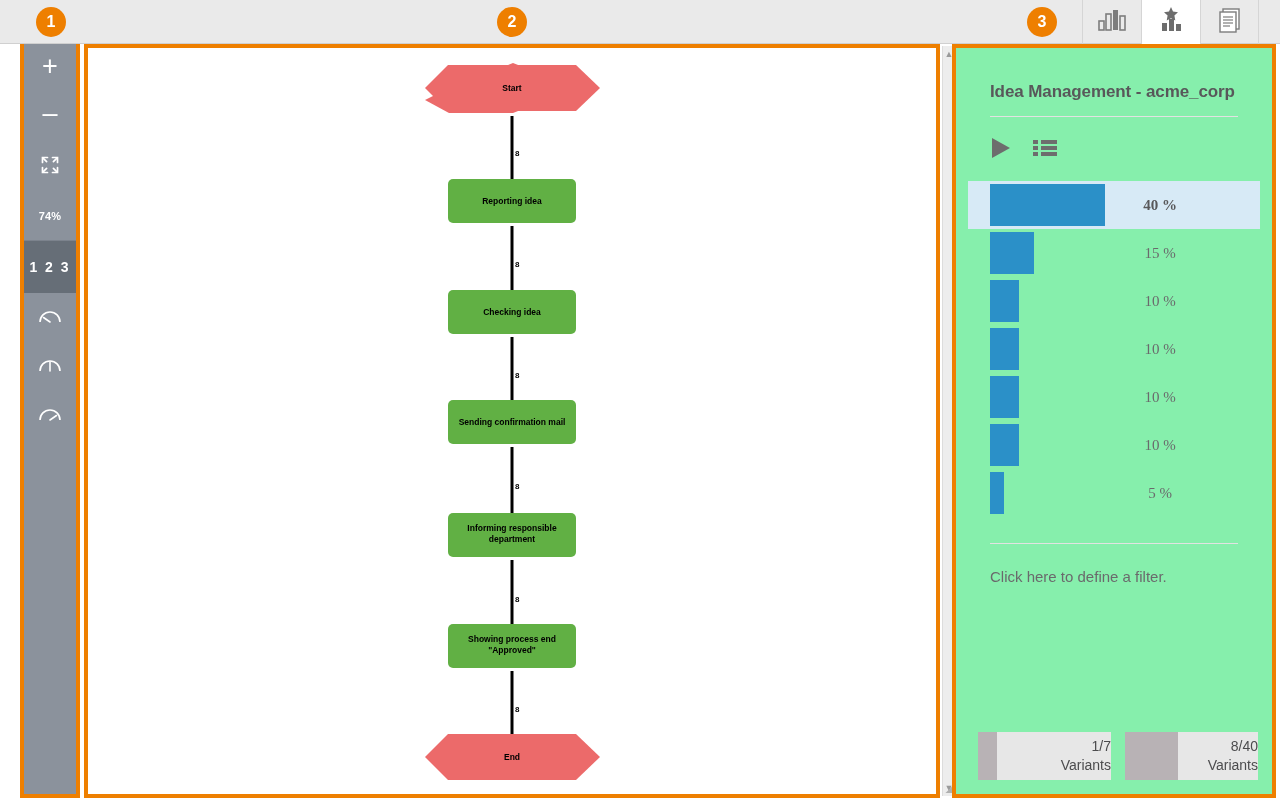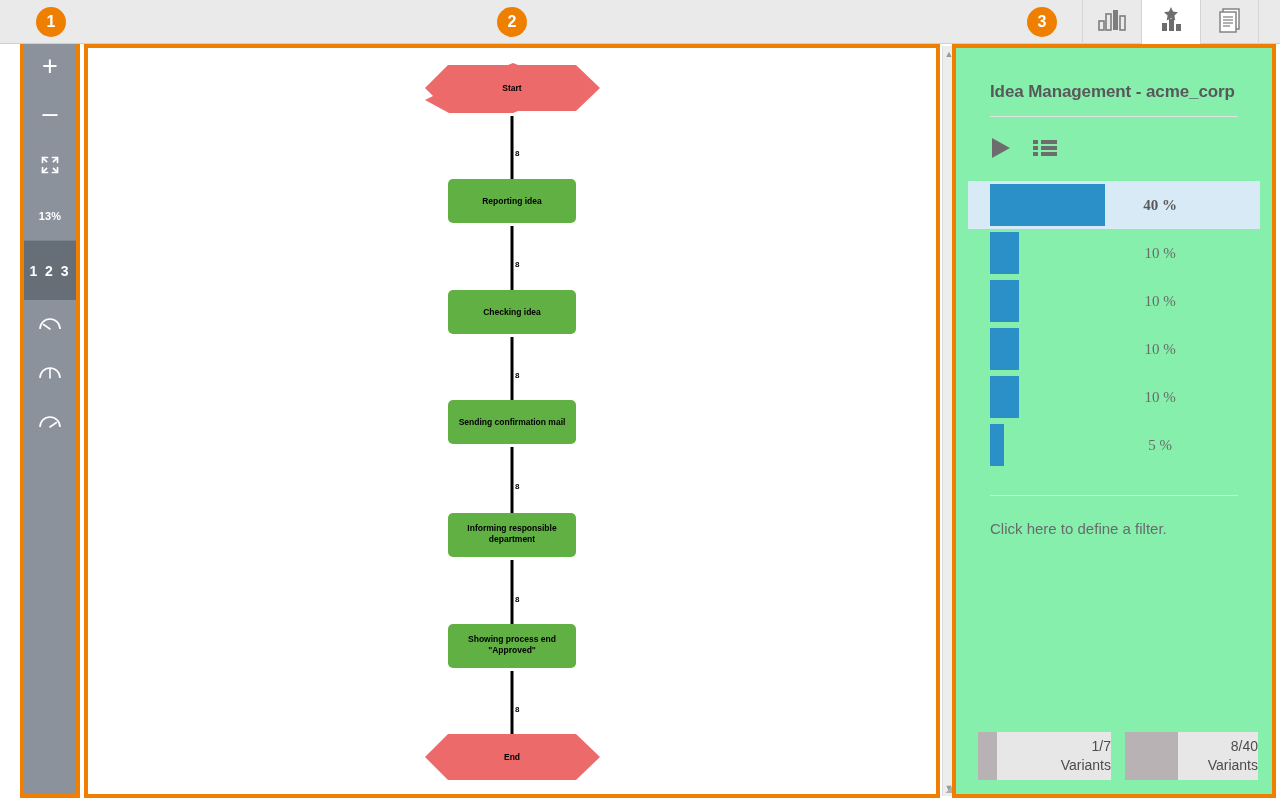"13%" div.lt-btn { text: 13% -> 74% }
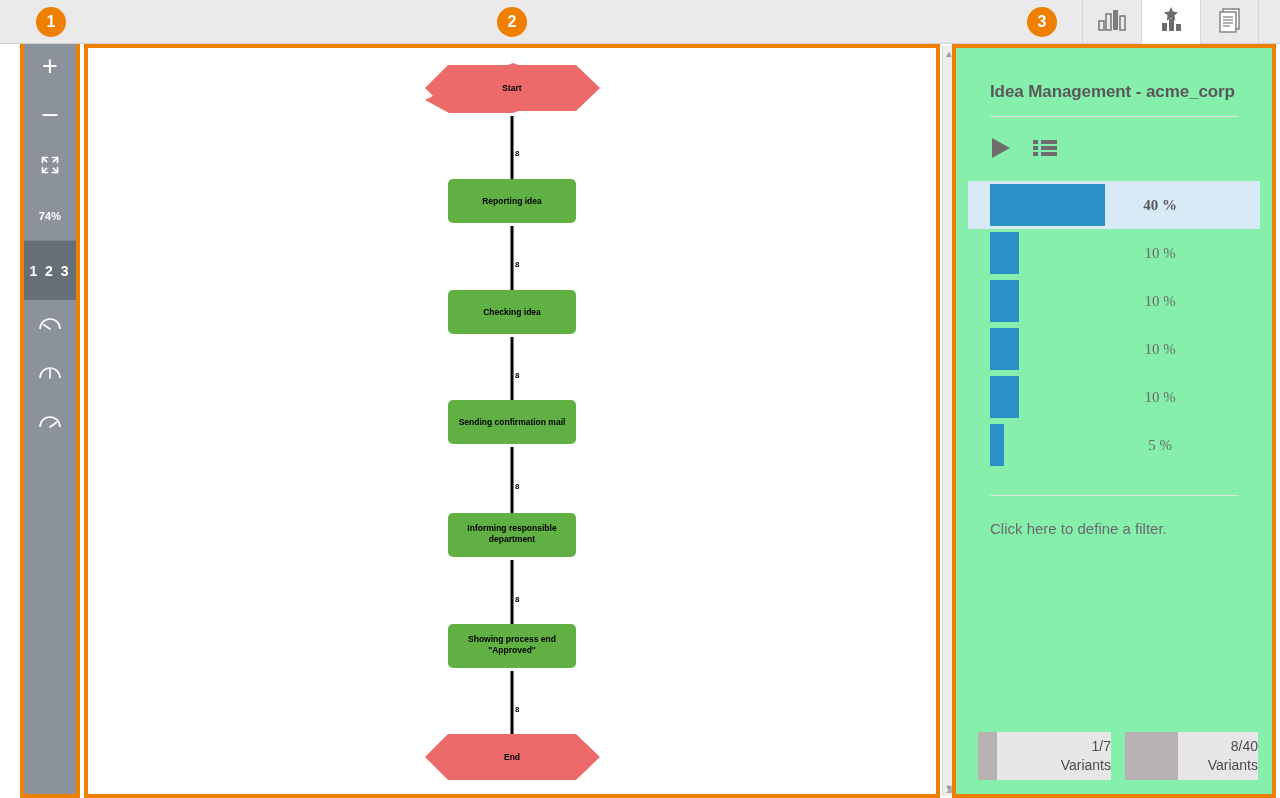"15 %" div.bar-row { html: none -> <div> <div></div> <div>15 %</div> </div> }
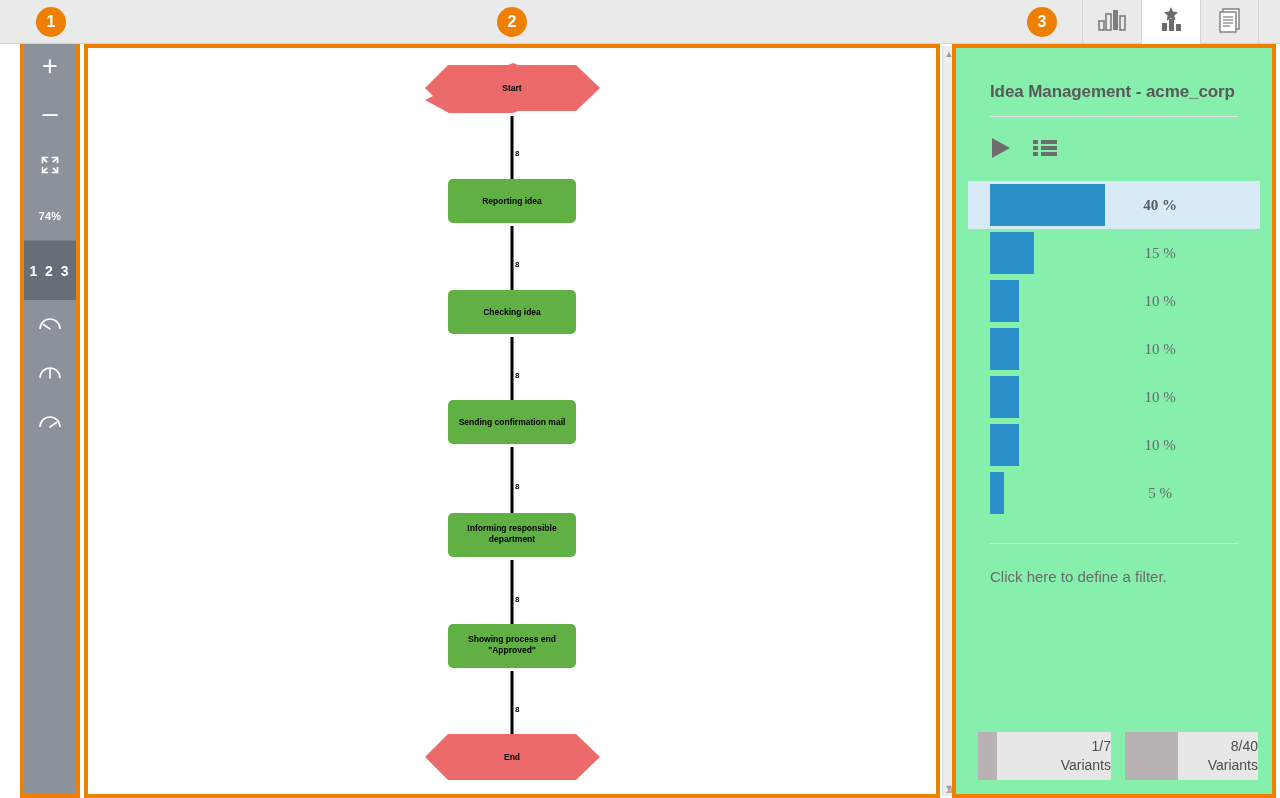"1 2 3" .lt-btn.num { height: 59px -> 52px }
